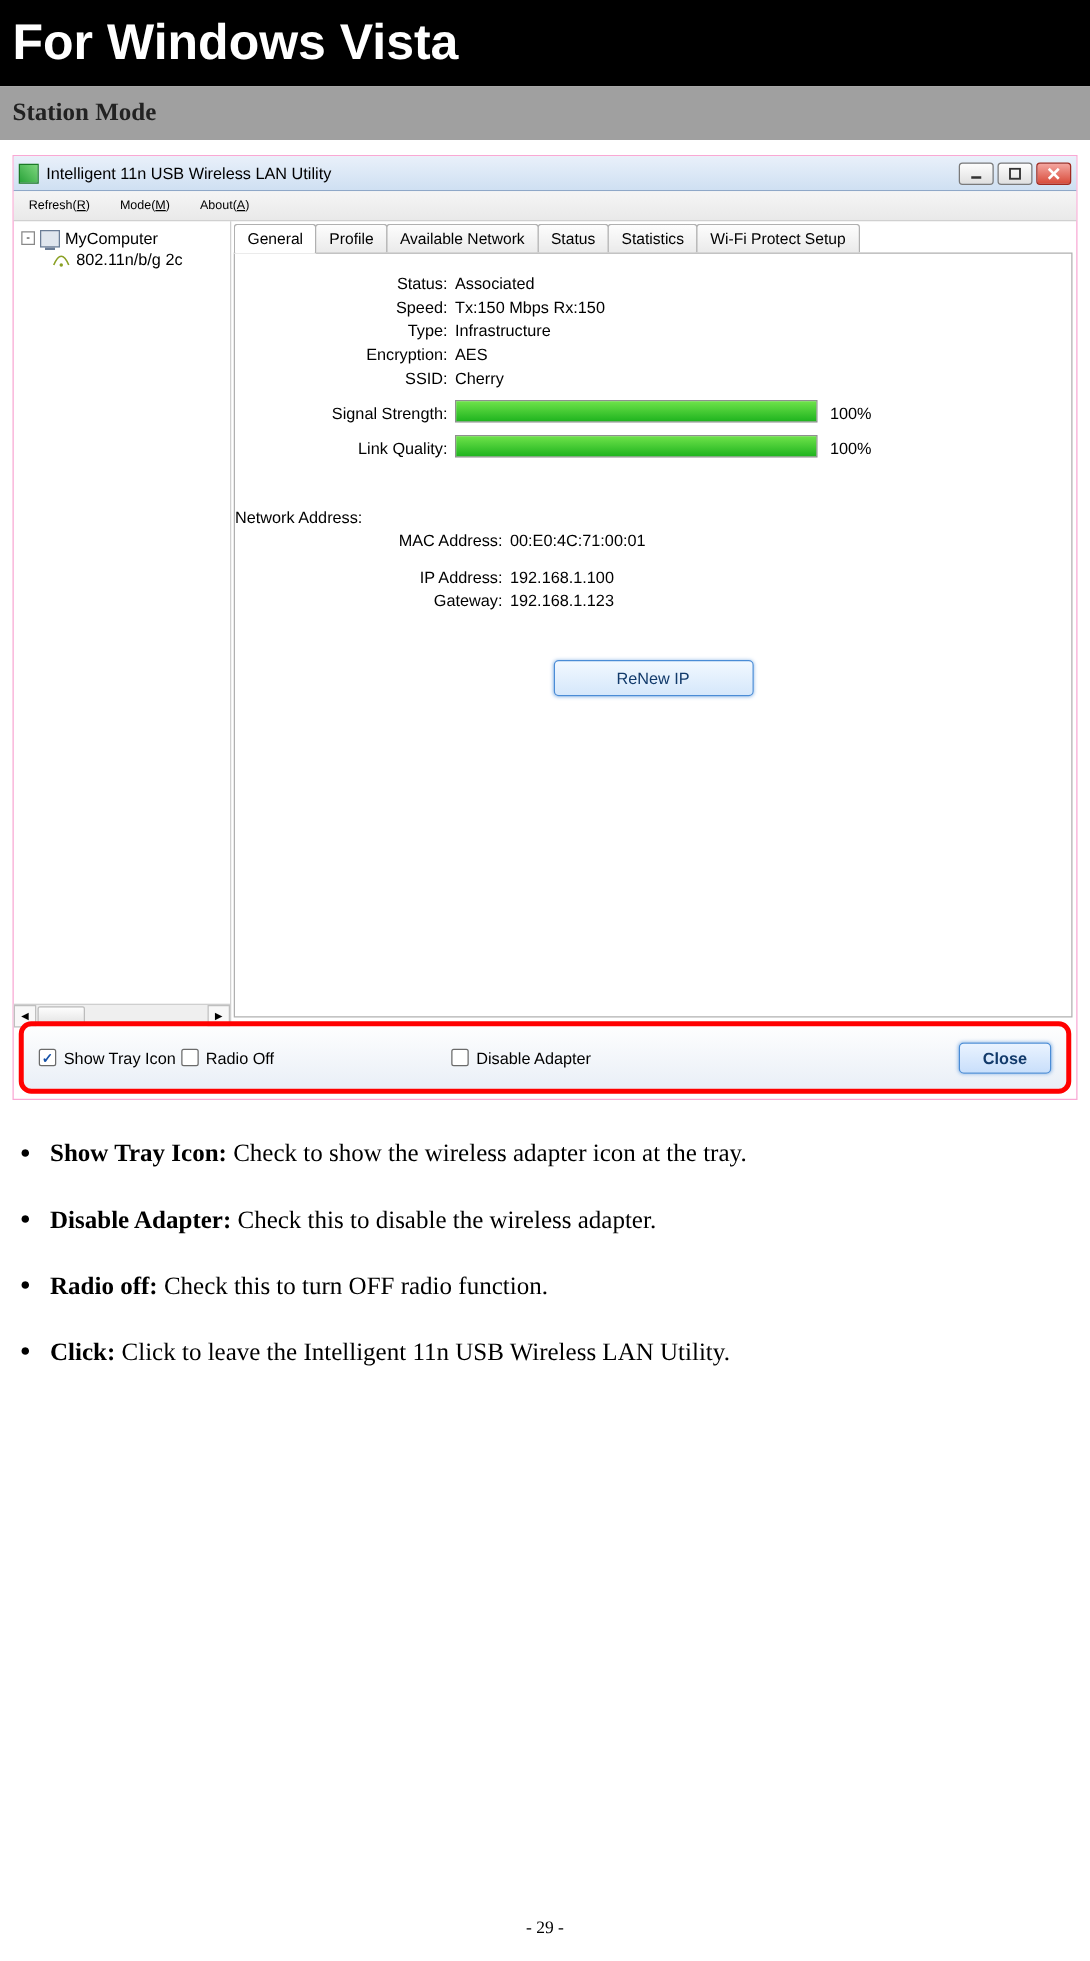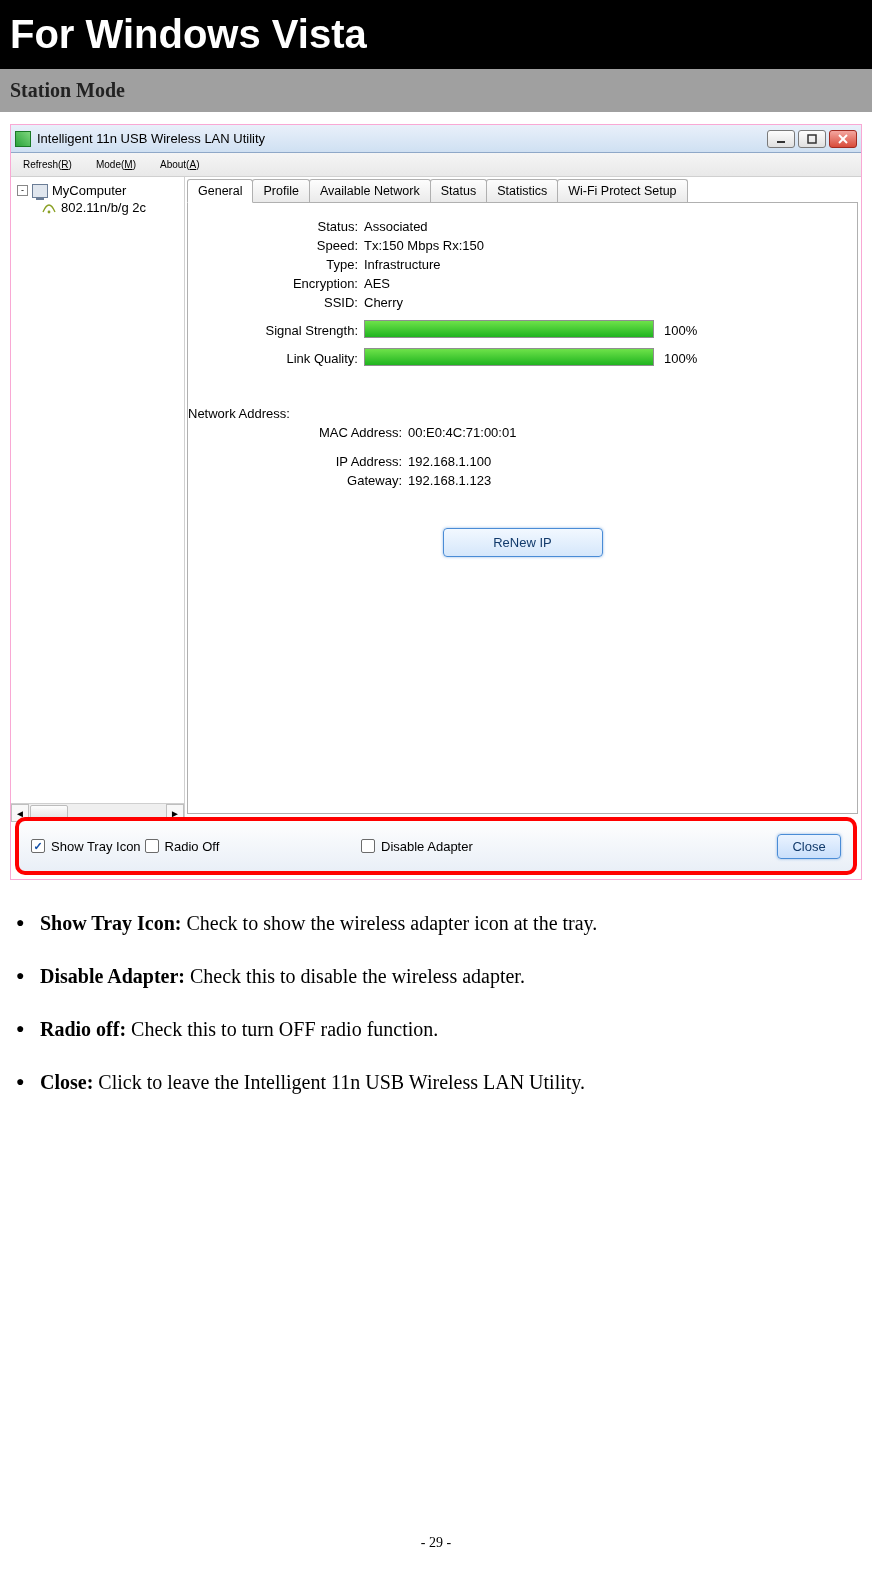"Close" .closebtn { font-weight: none -> bold; width: 64px -> 74px }
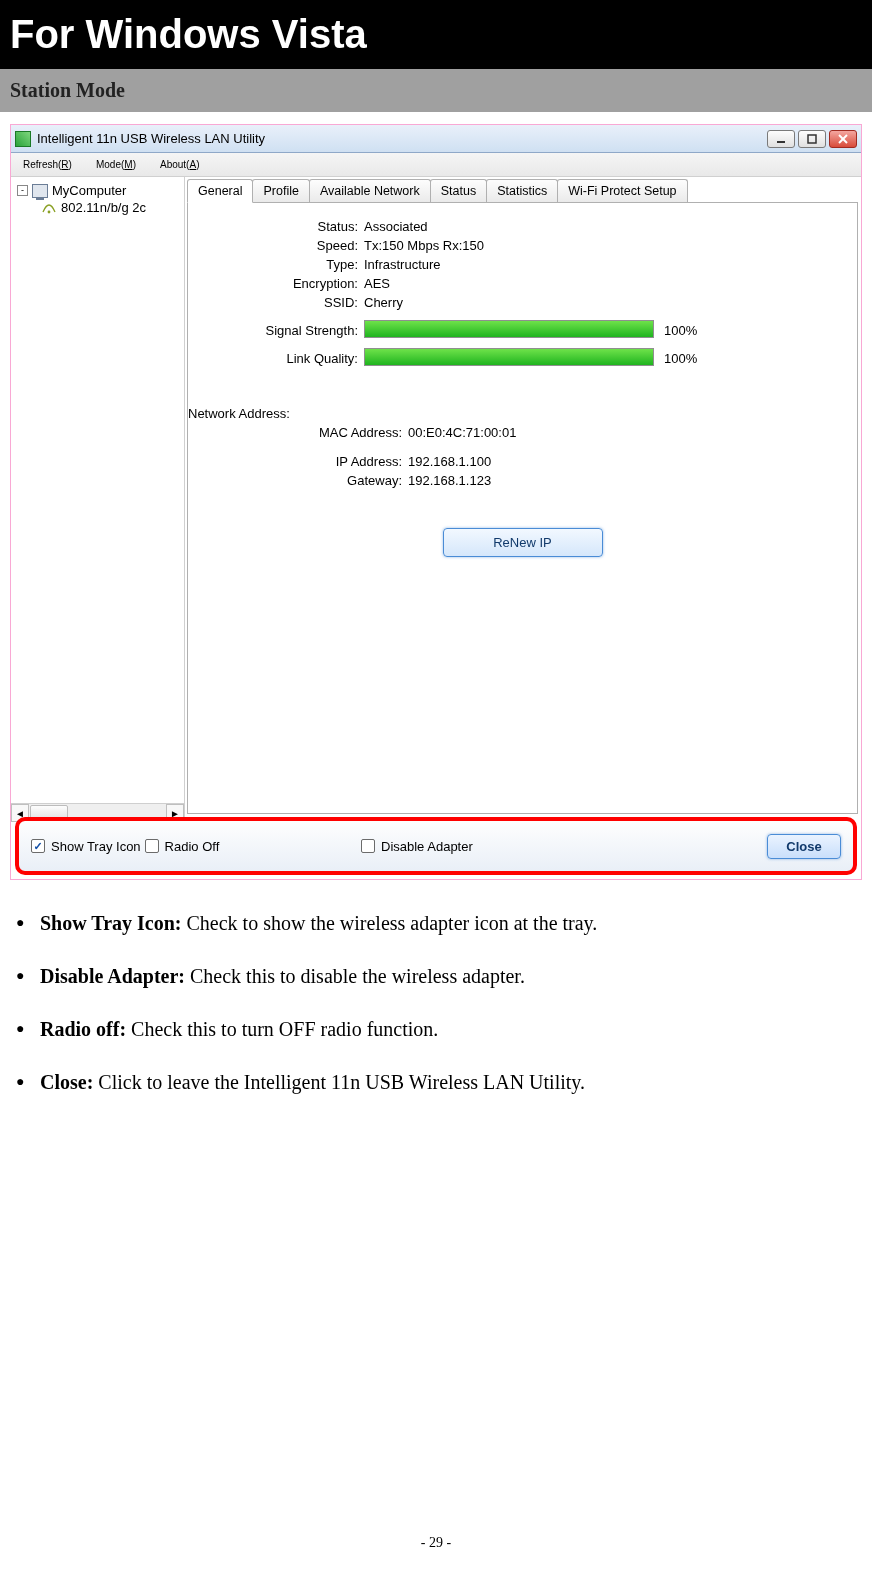"Close:" b { text: Close -> Click }
